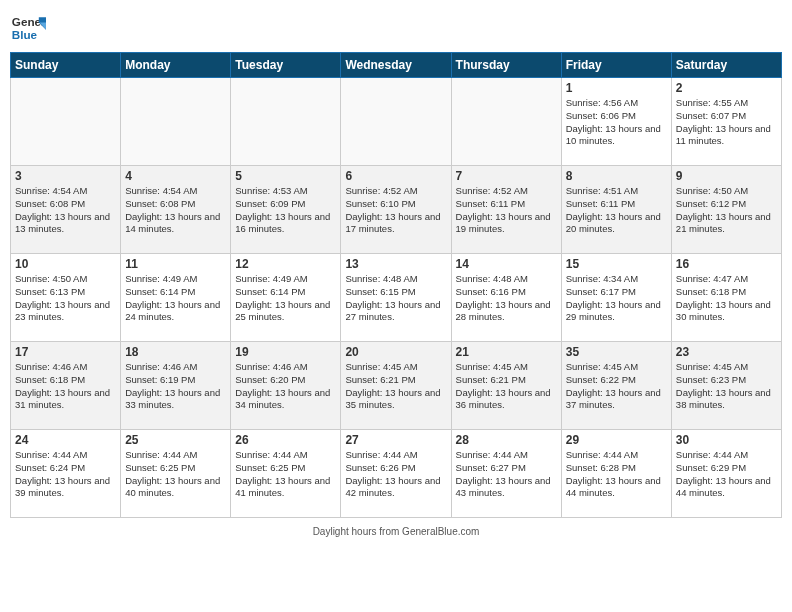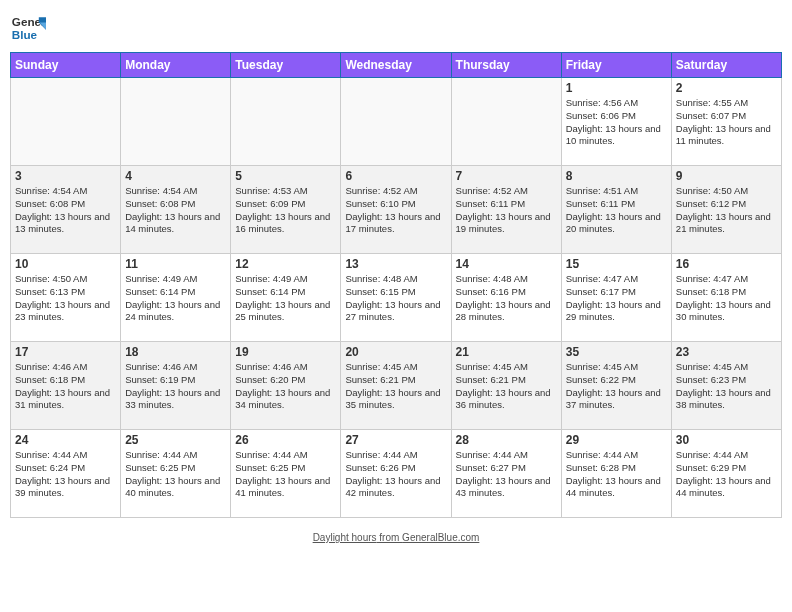"Sunday" th { background-color: #8b5cf6 -> #0c4a6e }
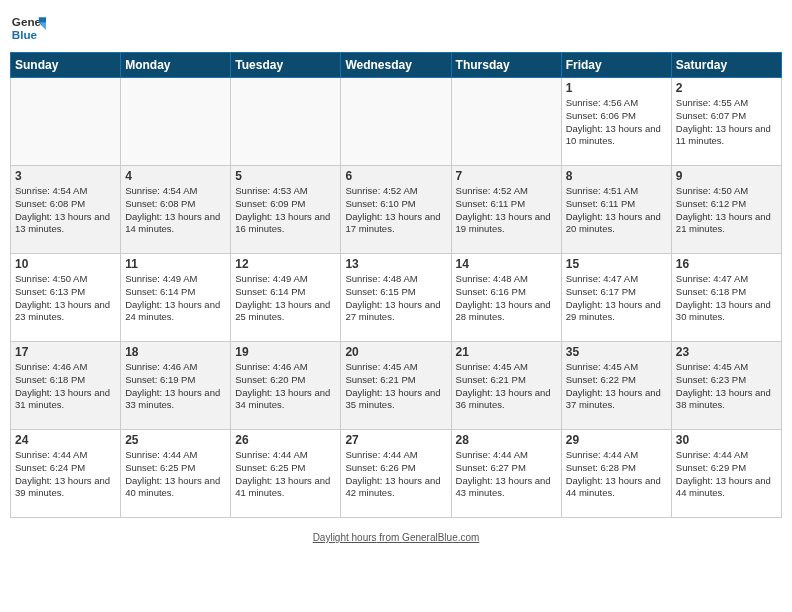"Sunrise: 4:47 AM Sunset: 6:17" div.day-info { text: 4:47 -> 4:34 }
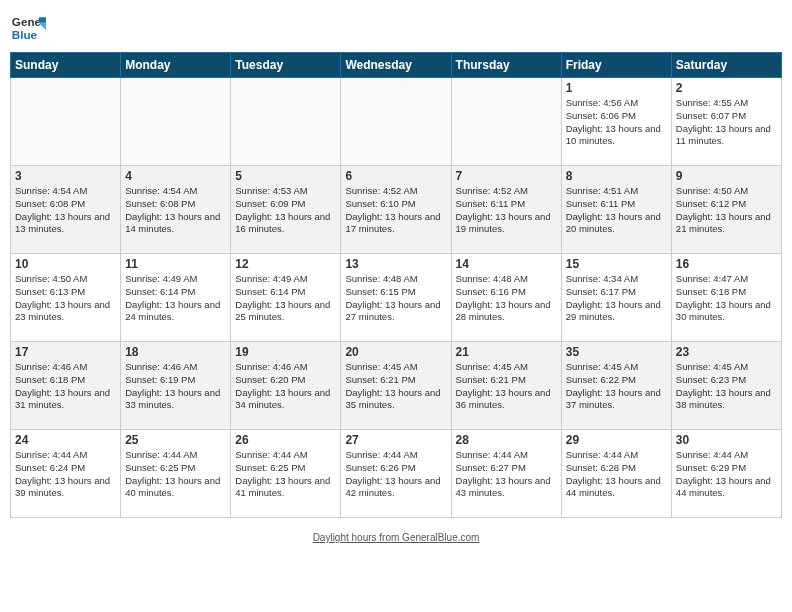"Daylight hours from GeneralBlue.com" .footer { margin-top: 14px -> 8px; text-decoration: underline -> none }
